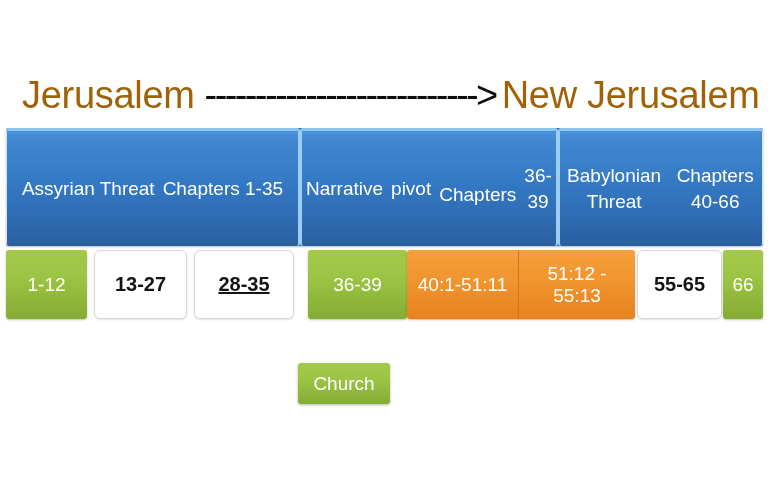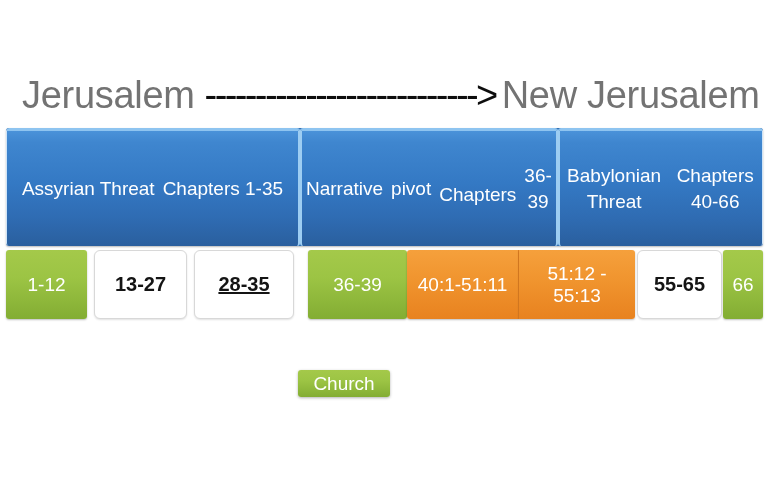"Jerusalem" .title-text { color: #737373 -> #a16207 }
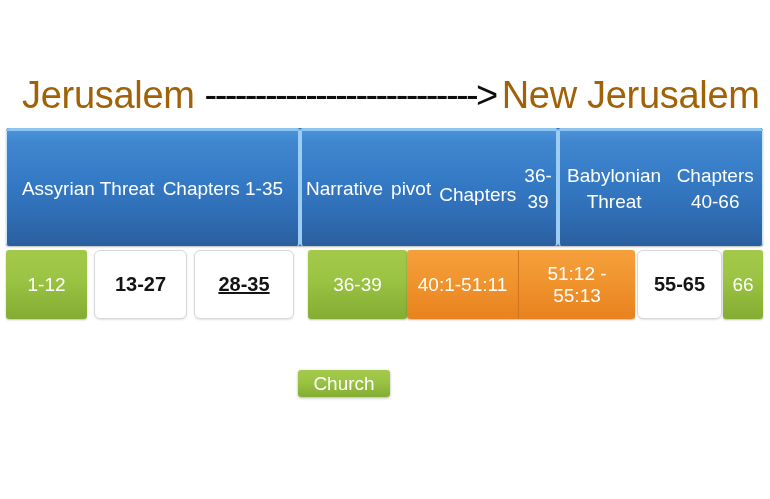"Church" .legend-box { height: 27px -> 41px }
